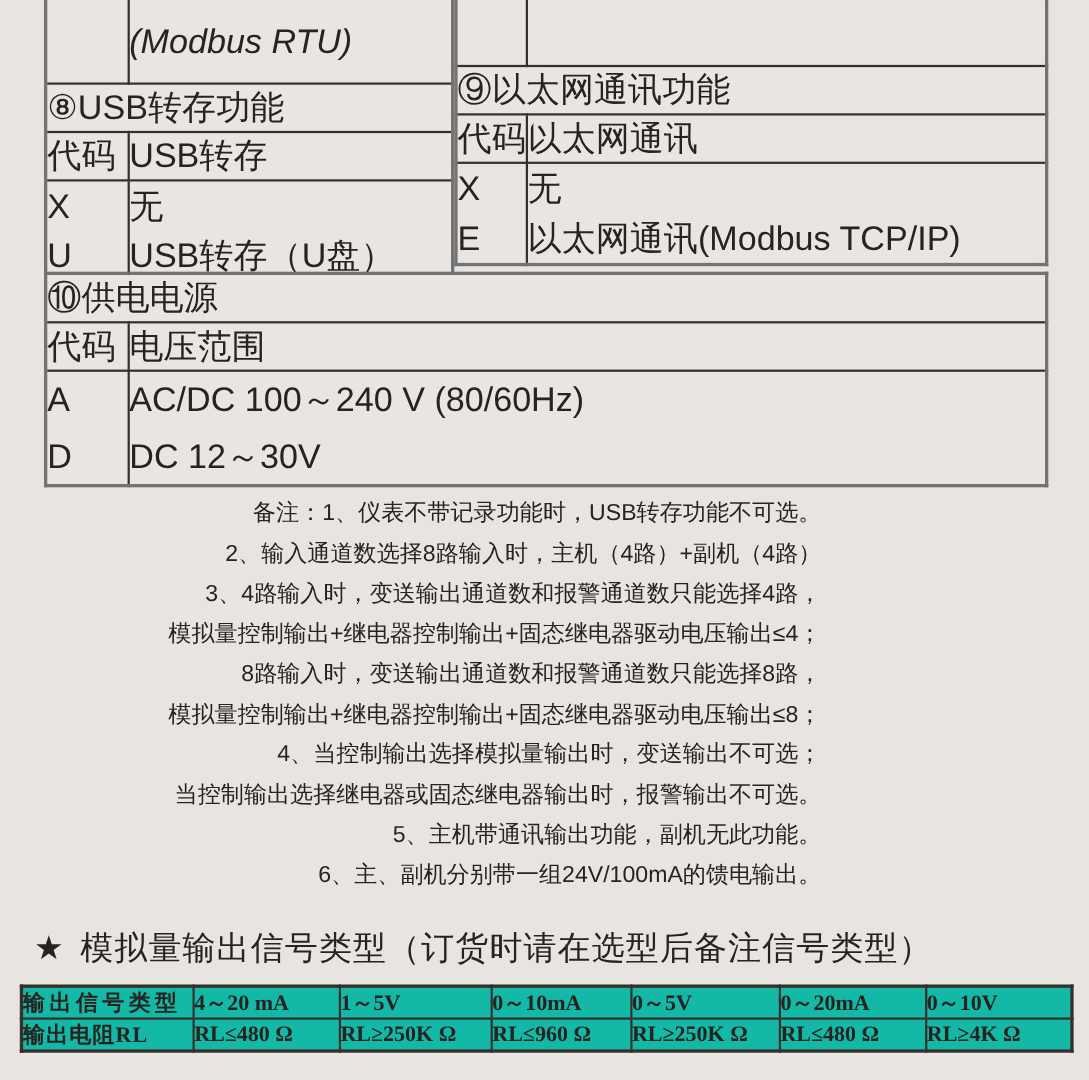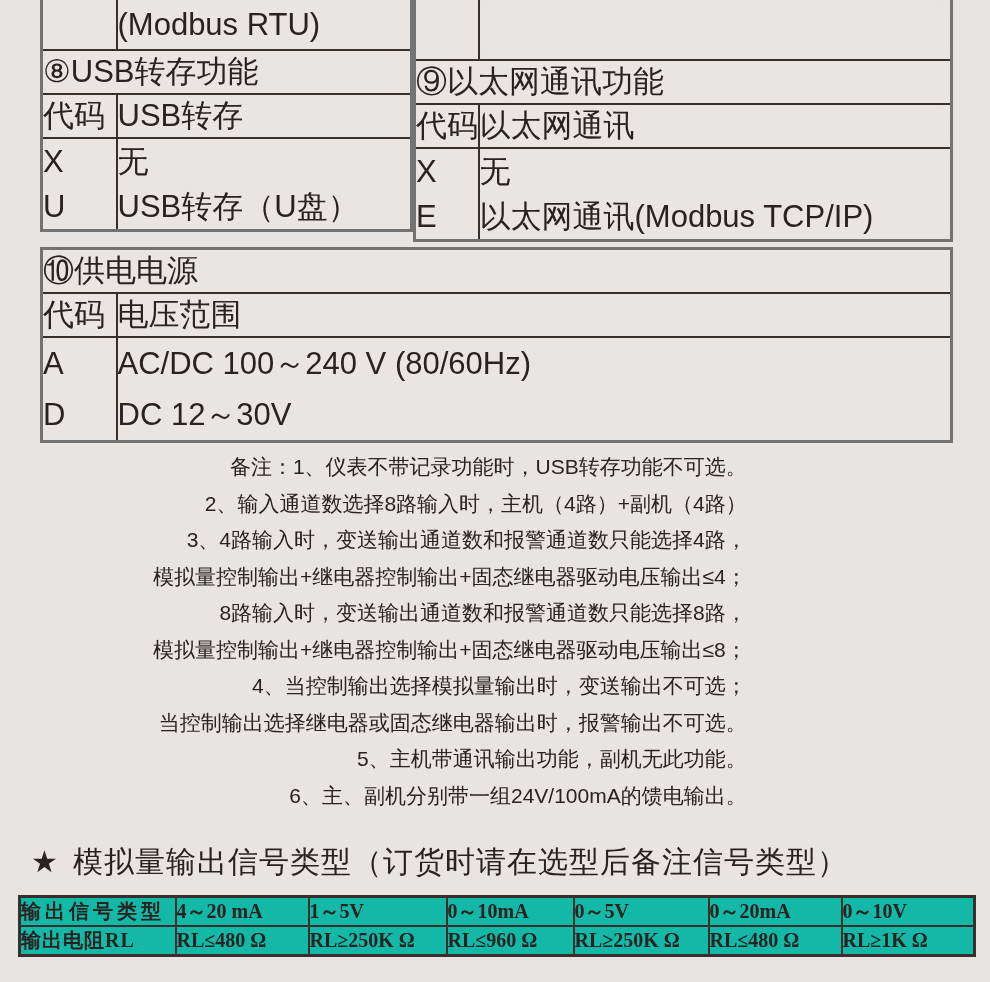"(Modbus RTU)" tr.cut { font-style: none -> italic; height: 50px -> 76px }
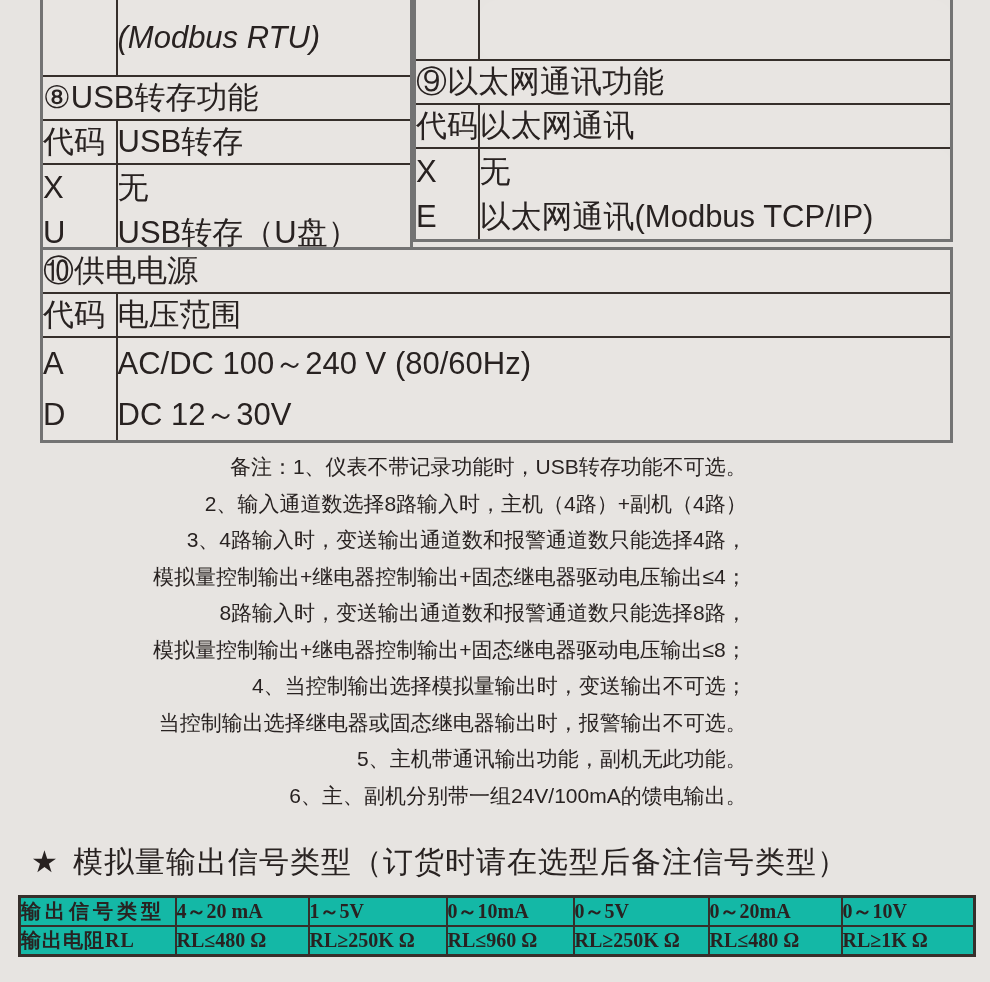"RL≥1K Ω" td { text: 1K -> 4K }
